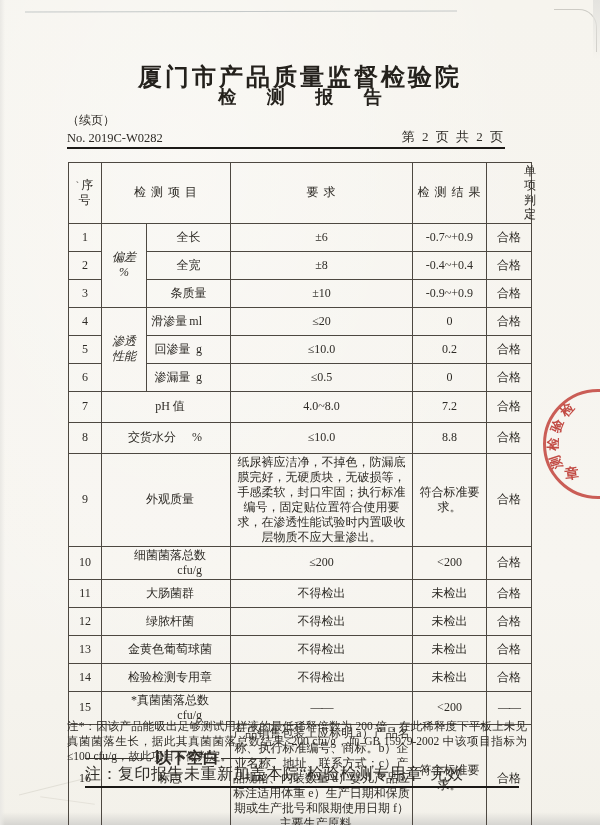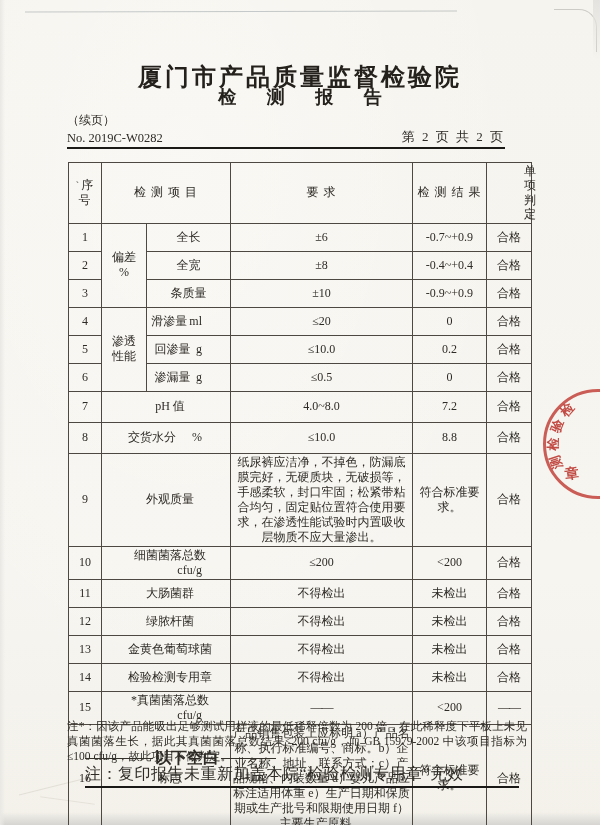"偏差" td.c-grp { font-style: none -> italic }
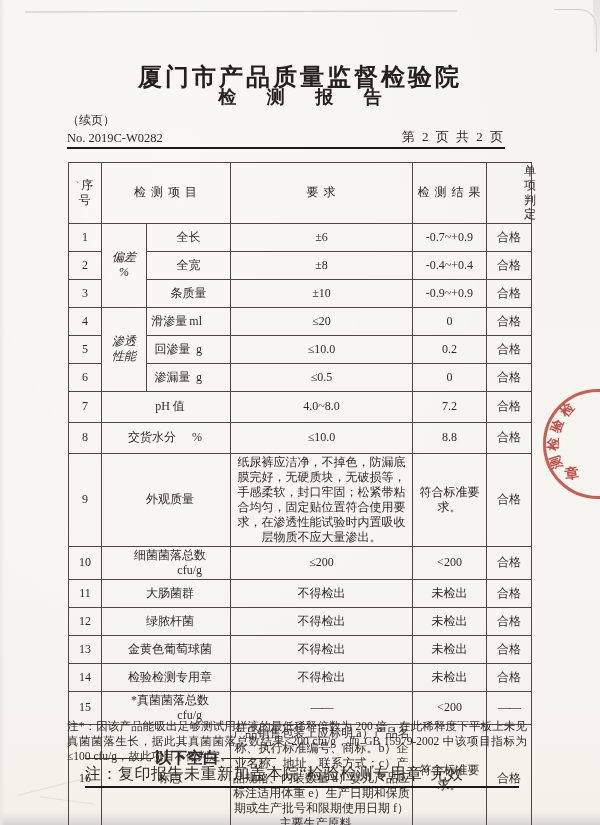"纸尿裤应洁净，不掉色，防漏底膜完好，无硬质块，无破损等，手感柔软，封口牢固；松紧" td.req-long { text: 松紧带粘合均匀 -> 执行标准编号 }
